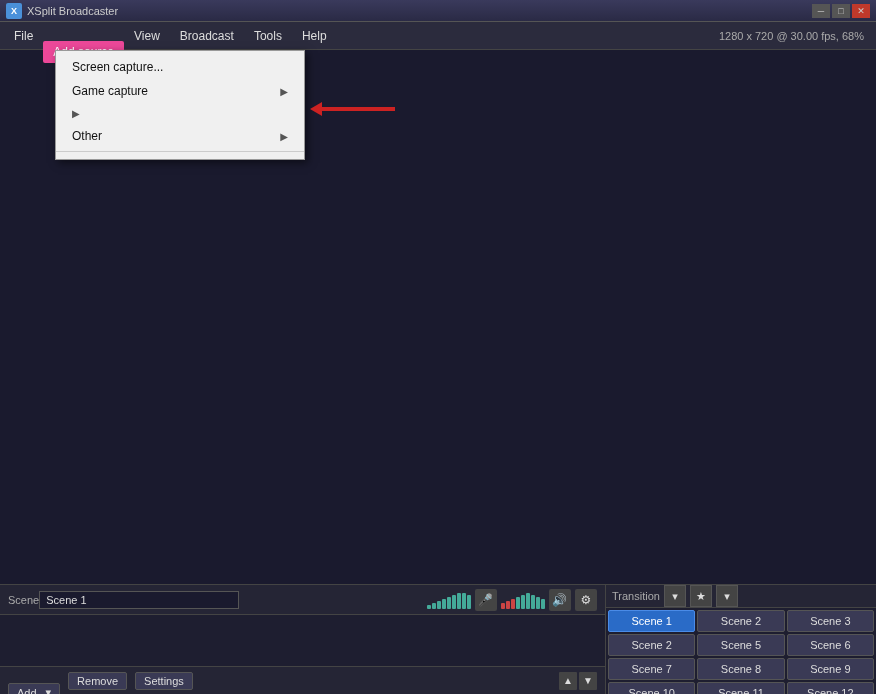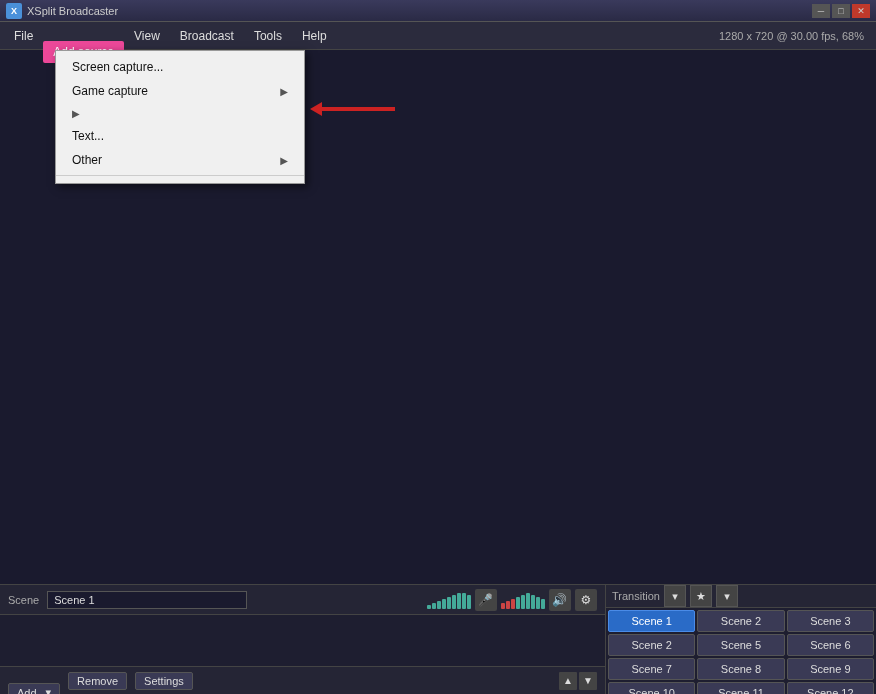"Text..." div.dropdown-item { html: <div>Text...</div> -> none }
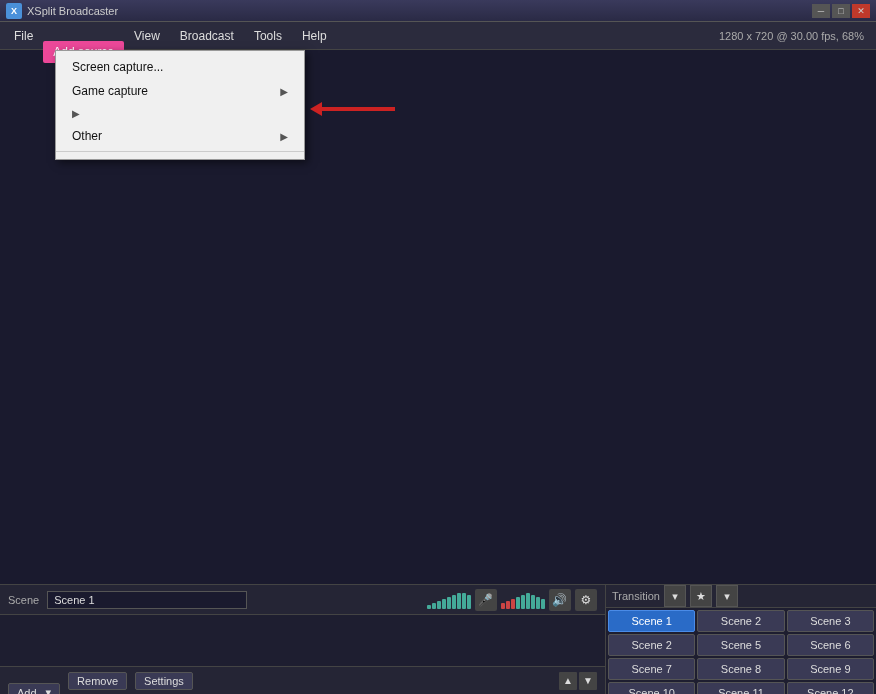"Scene" #scene-bar { gap: 8px -> none }
